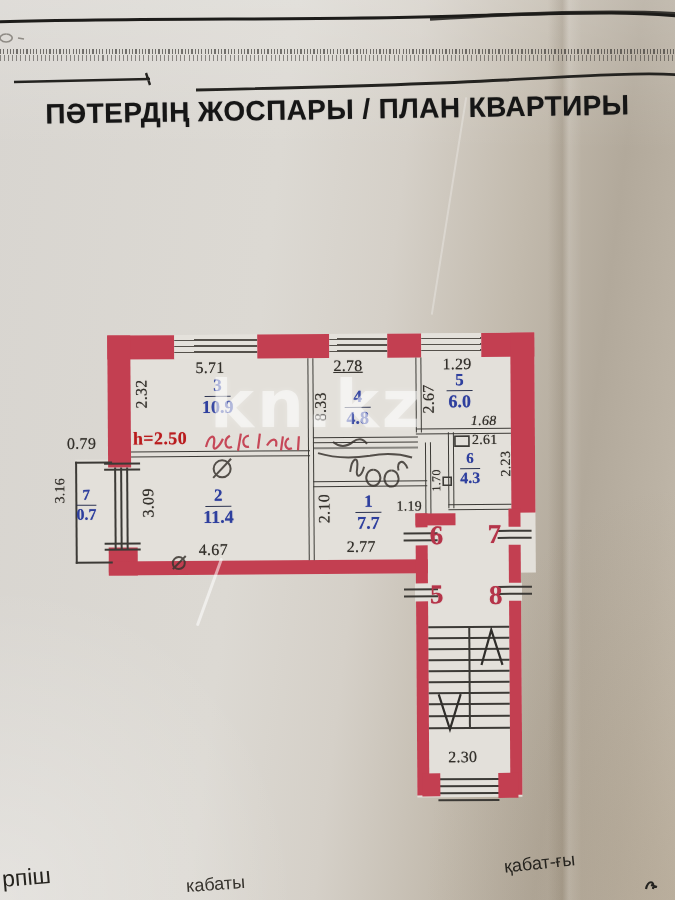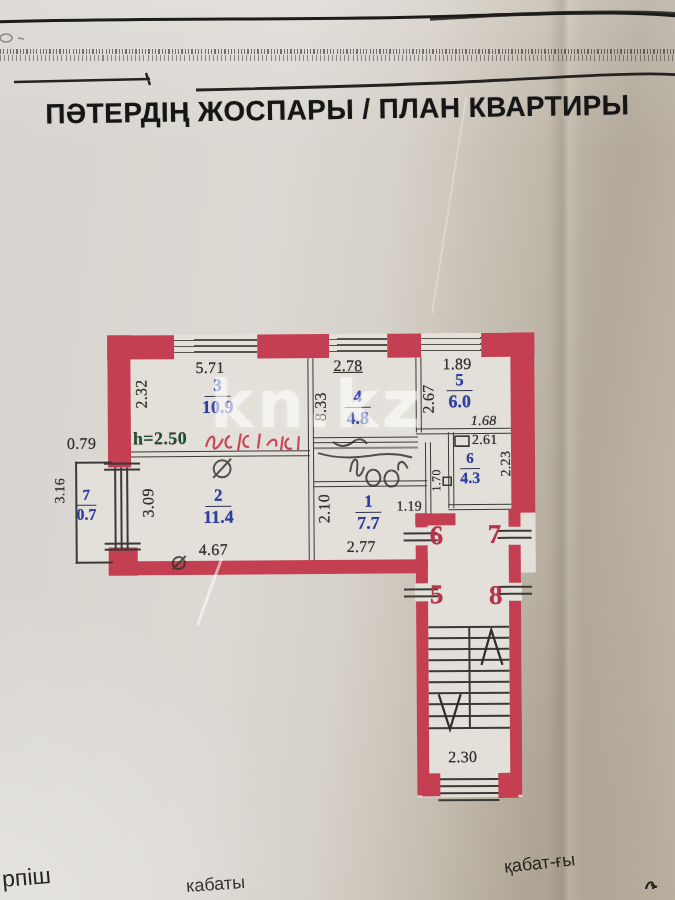"1.89" div.dim { text: 1.89 -> 1.29 }
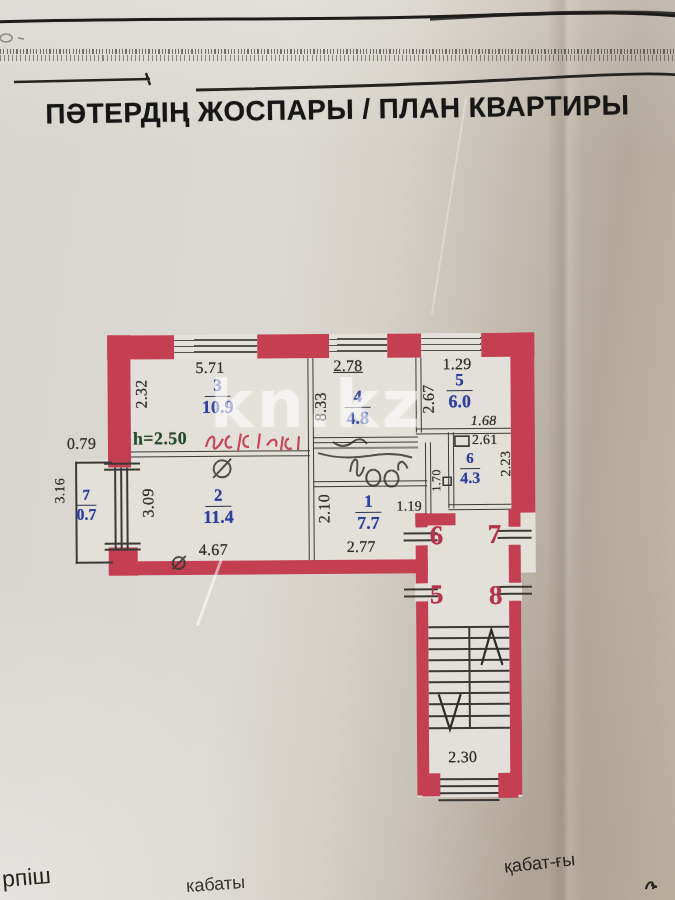"h=2.50" .hnote { color: #14532d -> #b91c1c }
